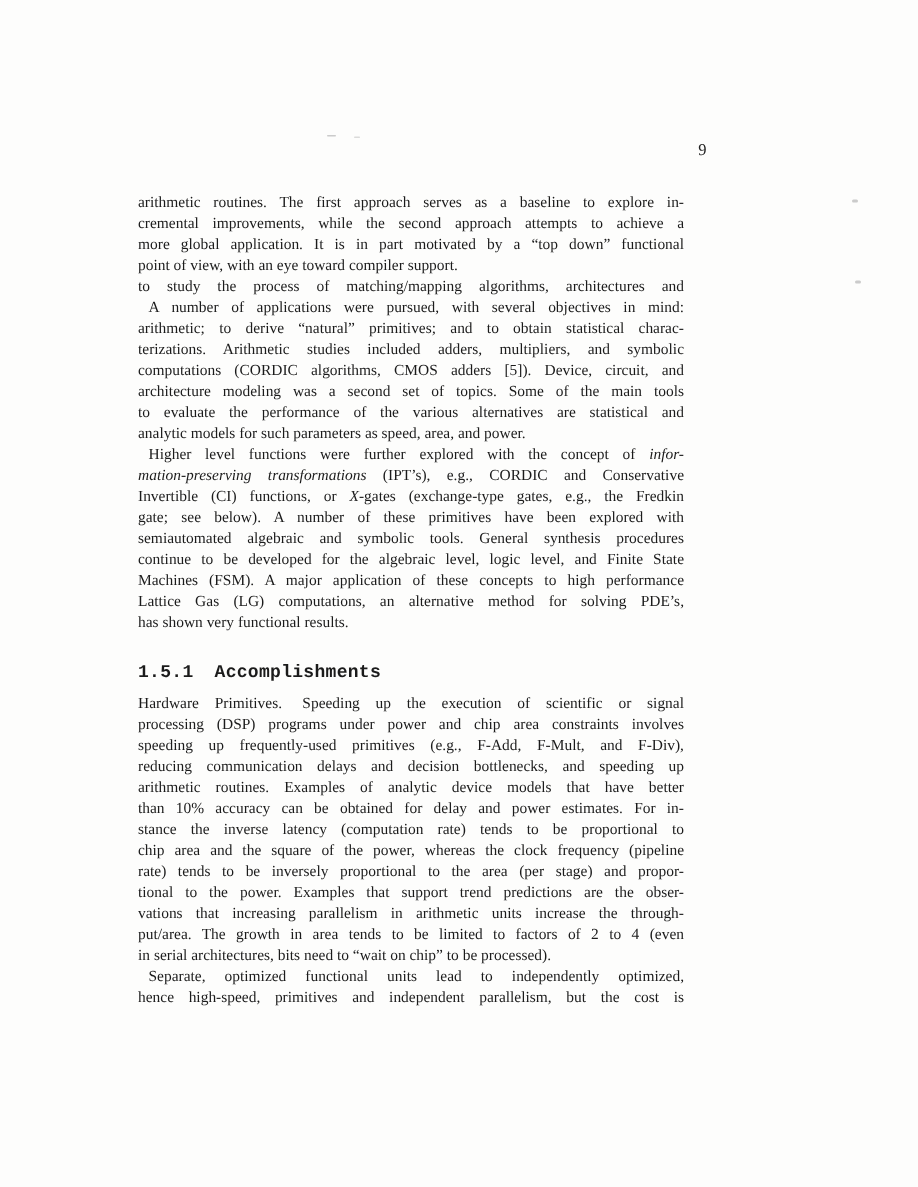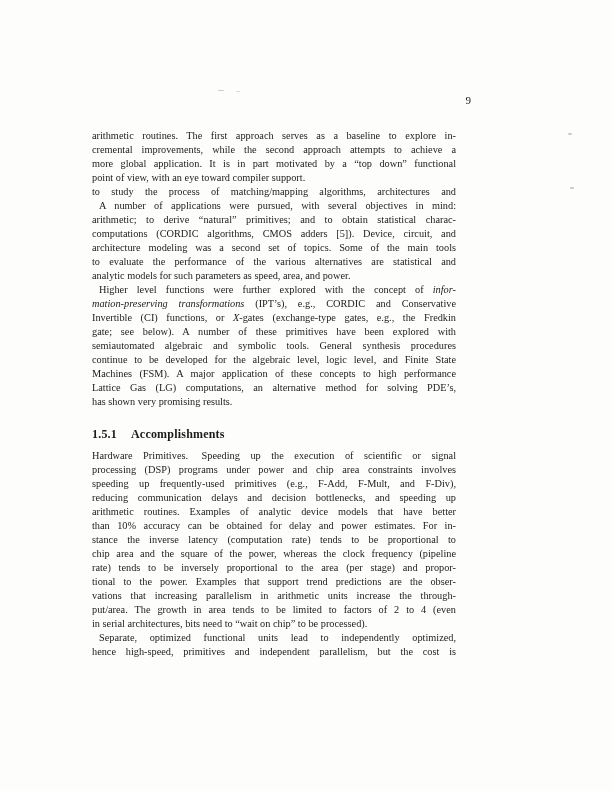"terizations. Arithmetic studies included" div.line { html: none -> <div><span>terizations. Arithmetic studies included adders, multipliers, and symbolic</span></div> }
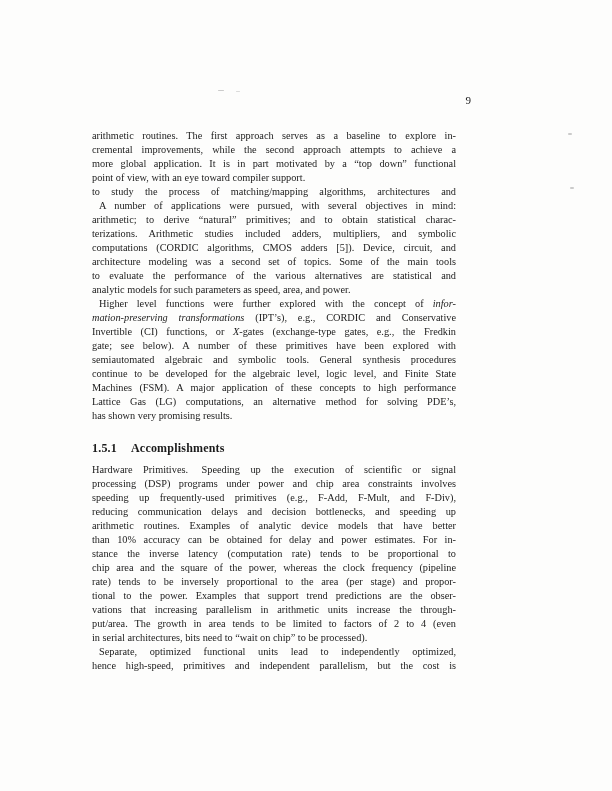"has shown very promising results." span { text: promising -> functional }
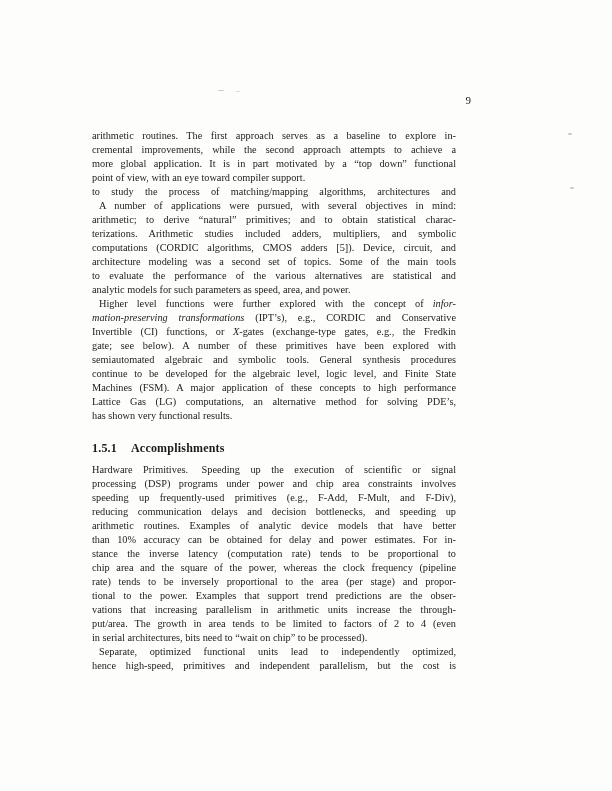"1.5.1 Accomplishments" .heading { font-family: none -> Liberation Mono, monospace }
